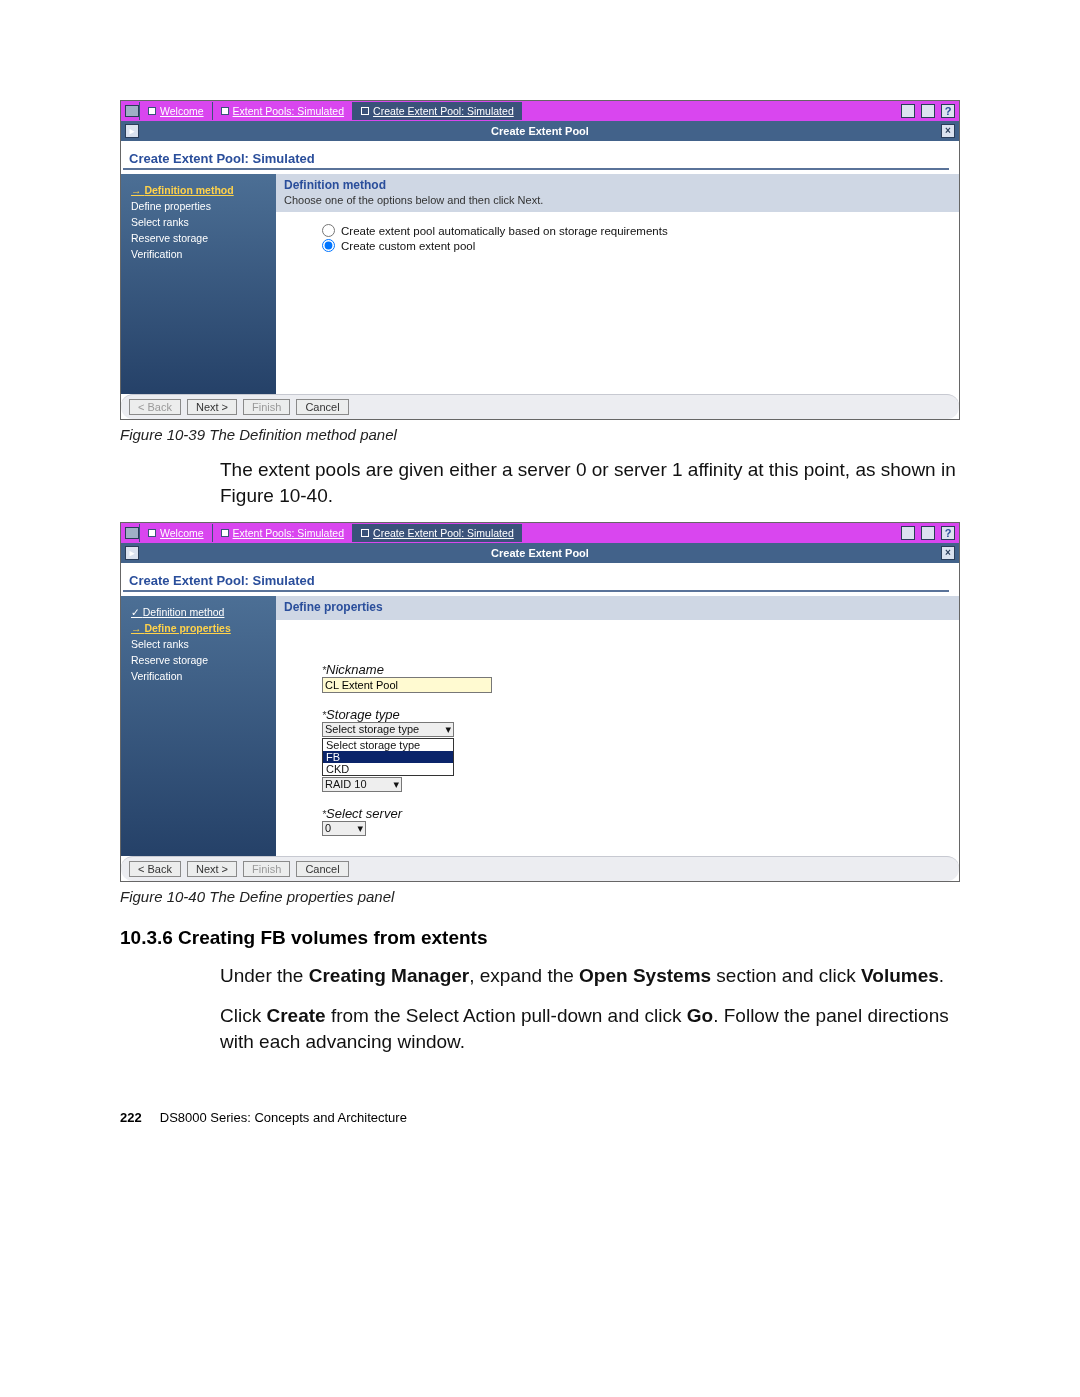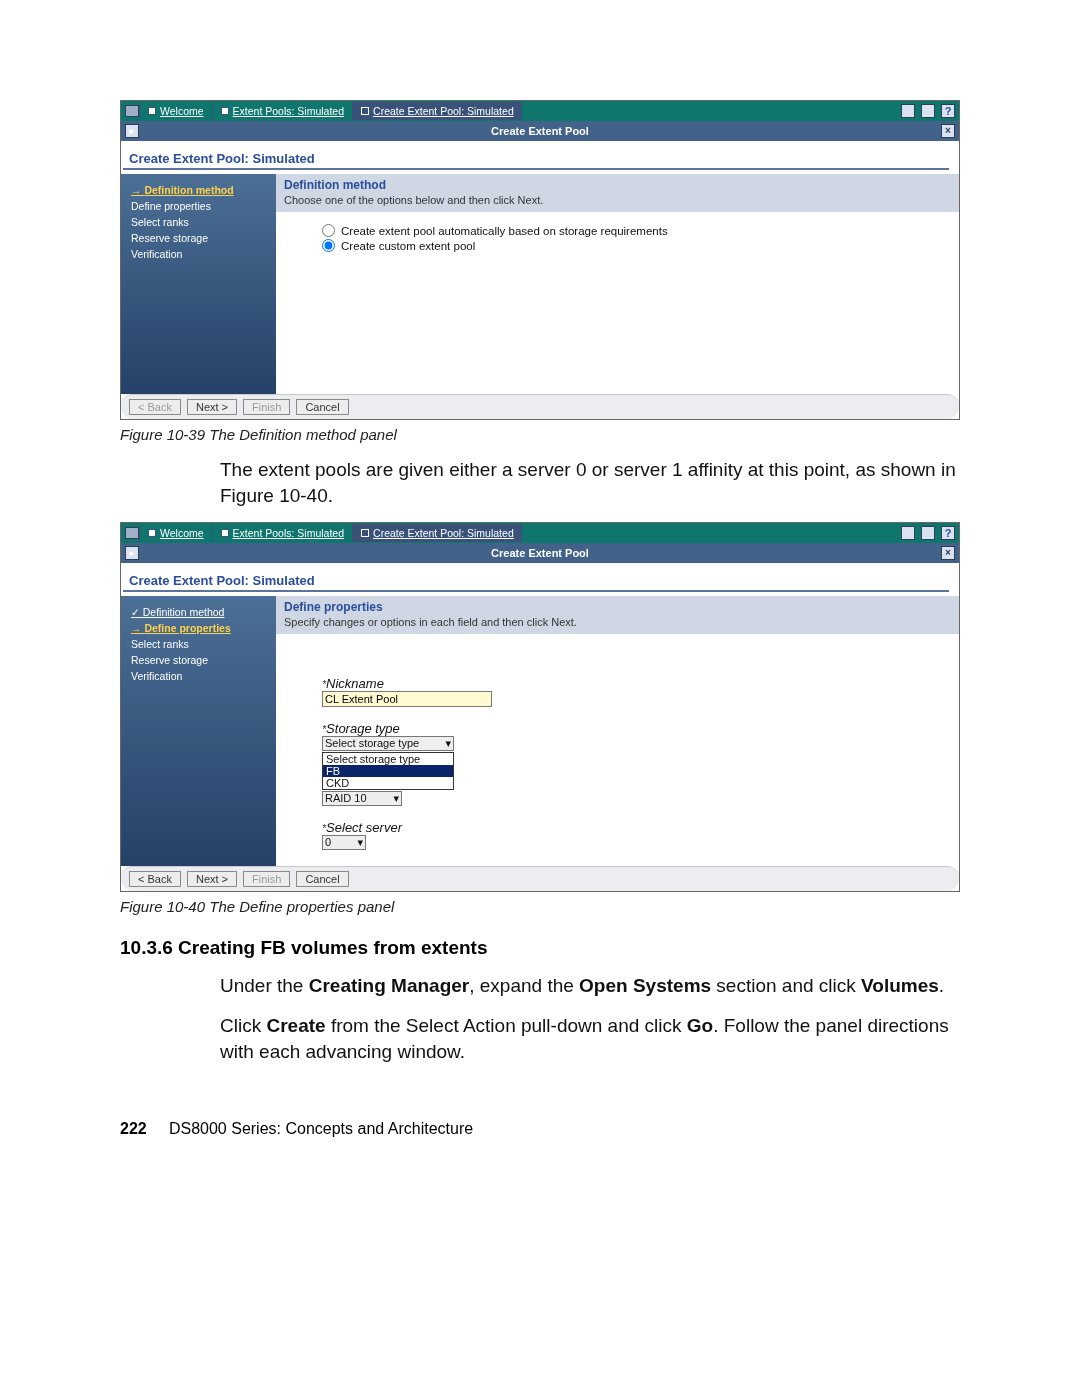"Welcome" .panel-topbar { background: #0f766e -> #d946ef }
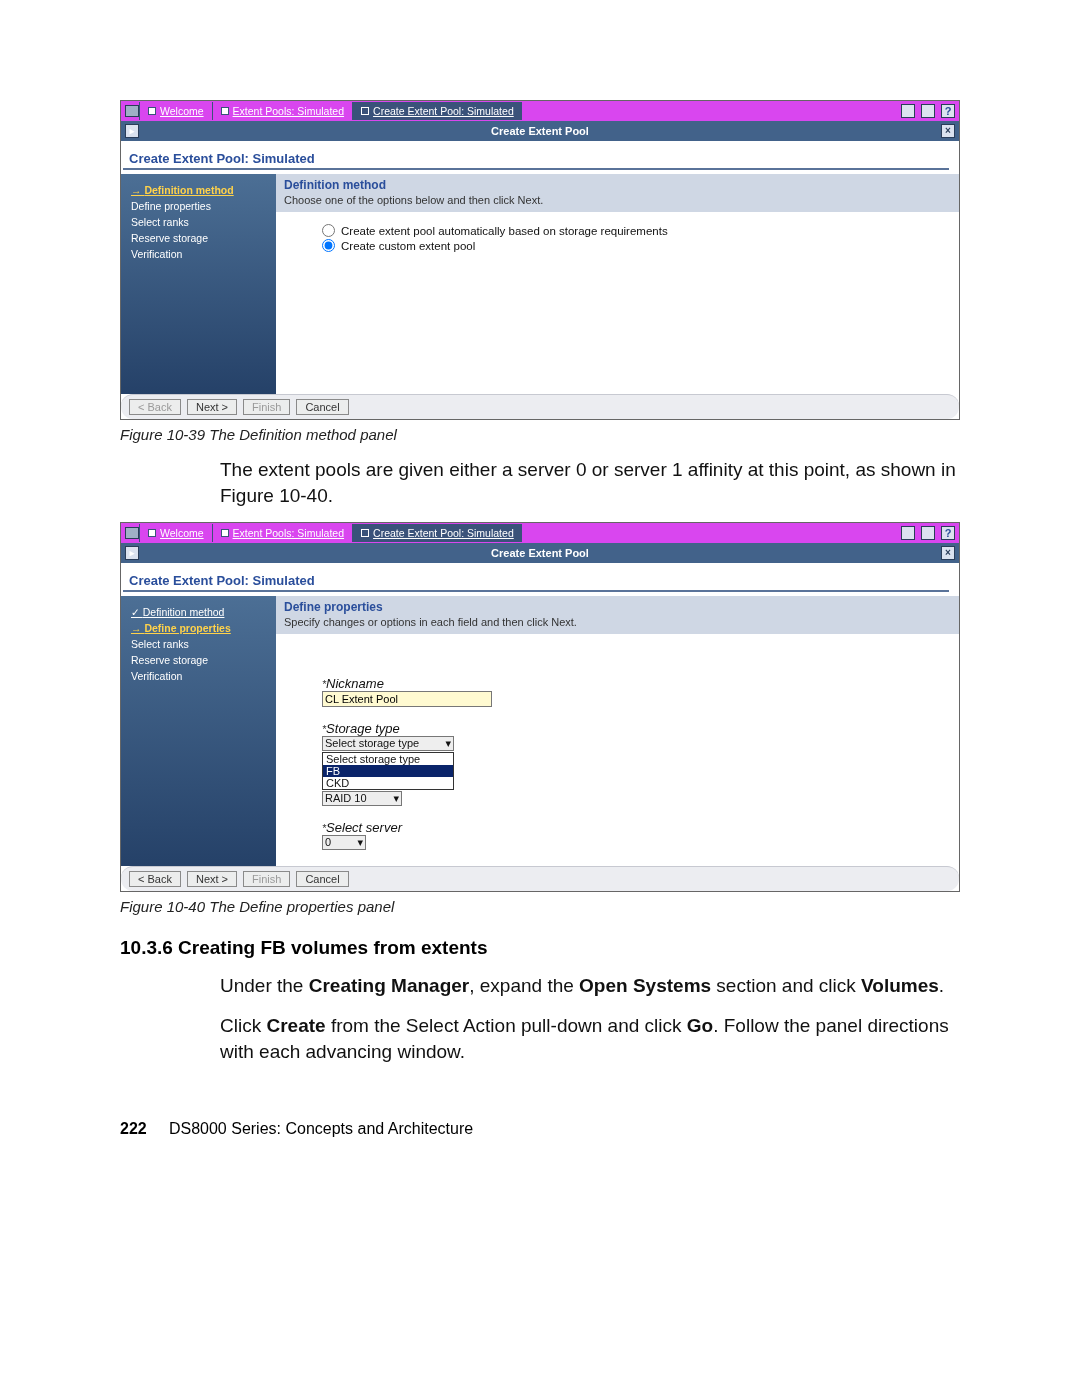"Specify changes or options in" div.headdesc { html: <div>Specify changes or options in each field and then click Next.</div> -> none }
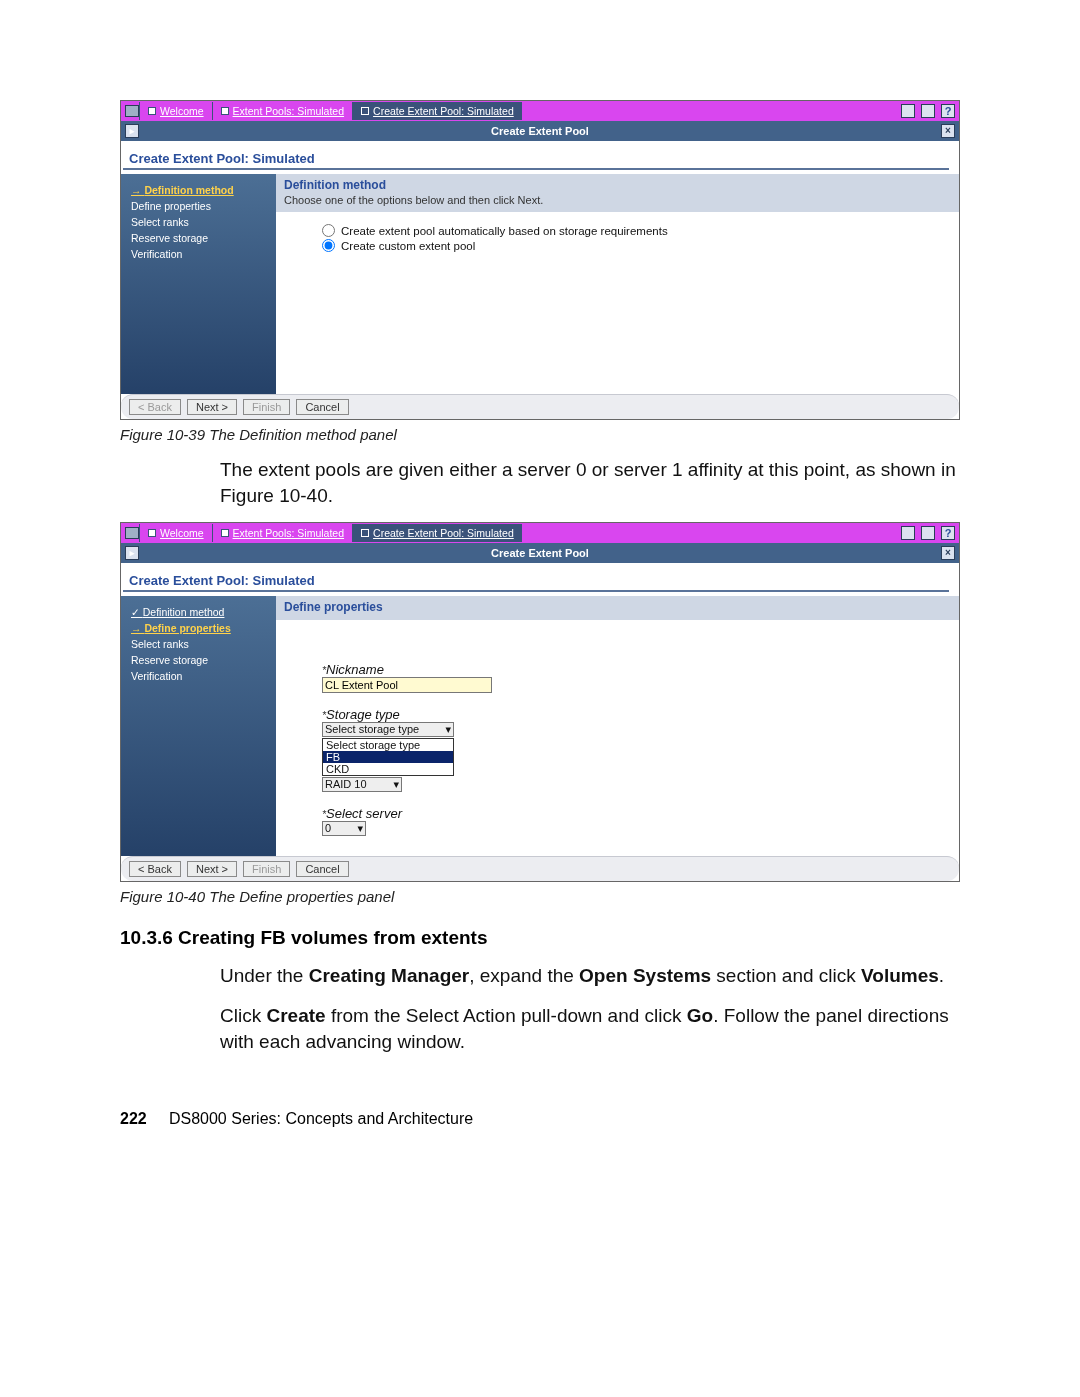"222 DS8000 Series: Concepts and" .footer { font-size: 16px -> 13px }
